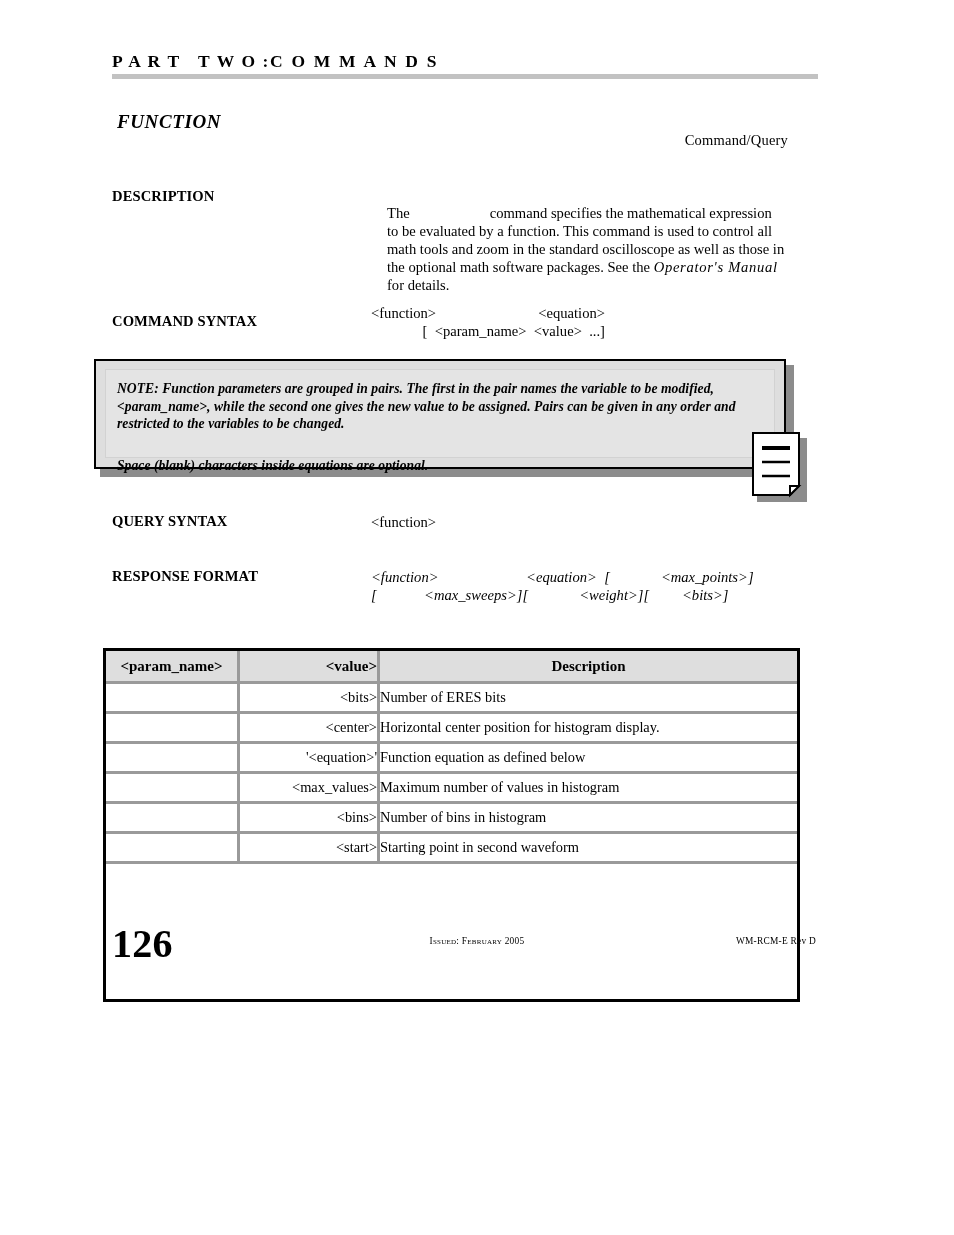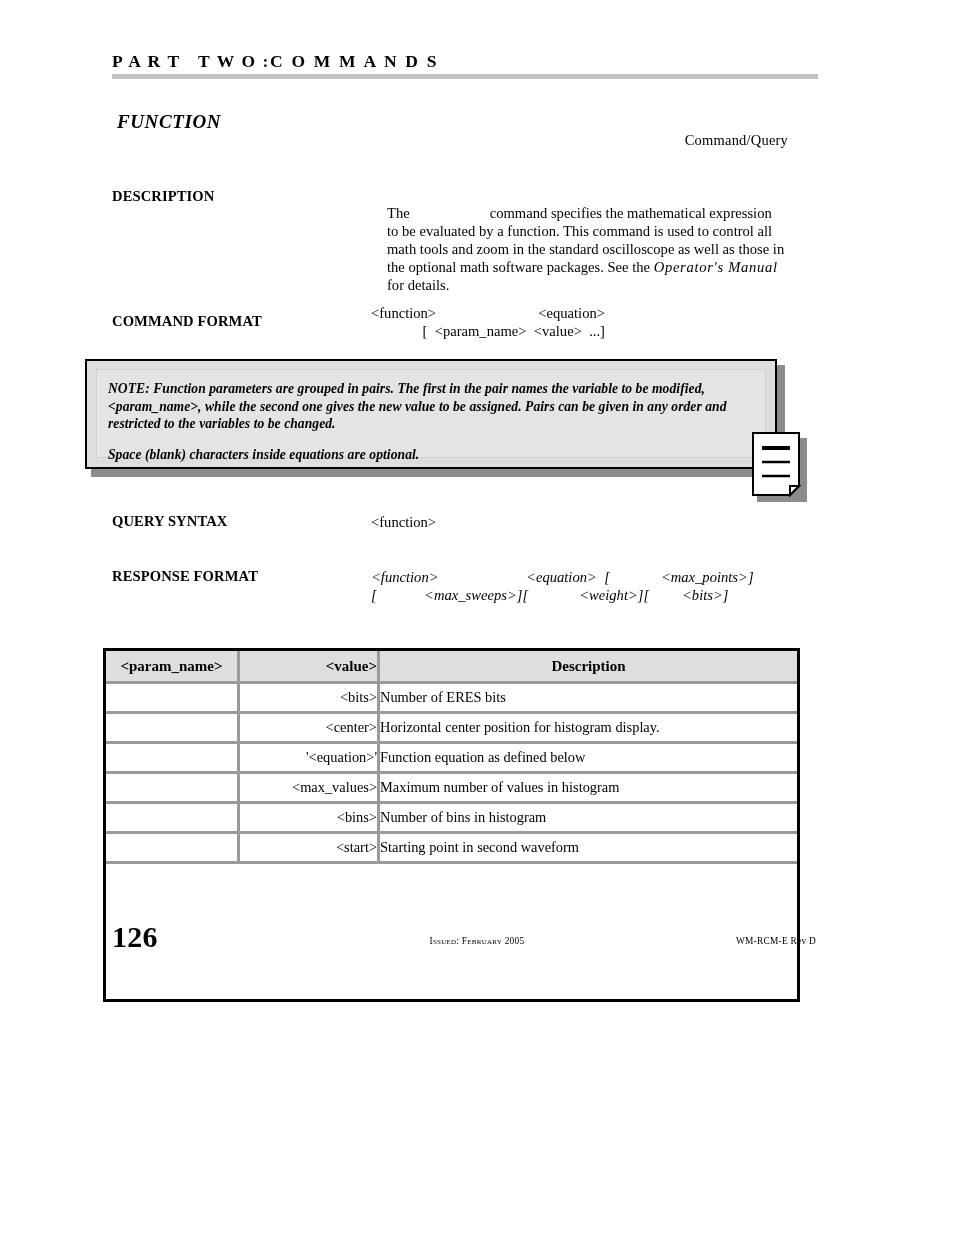"COMMAND FORMAT" div.sec-label { text: FORMAT -> SYNTAX }
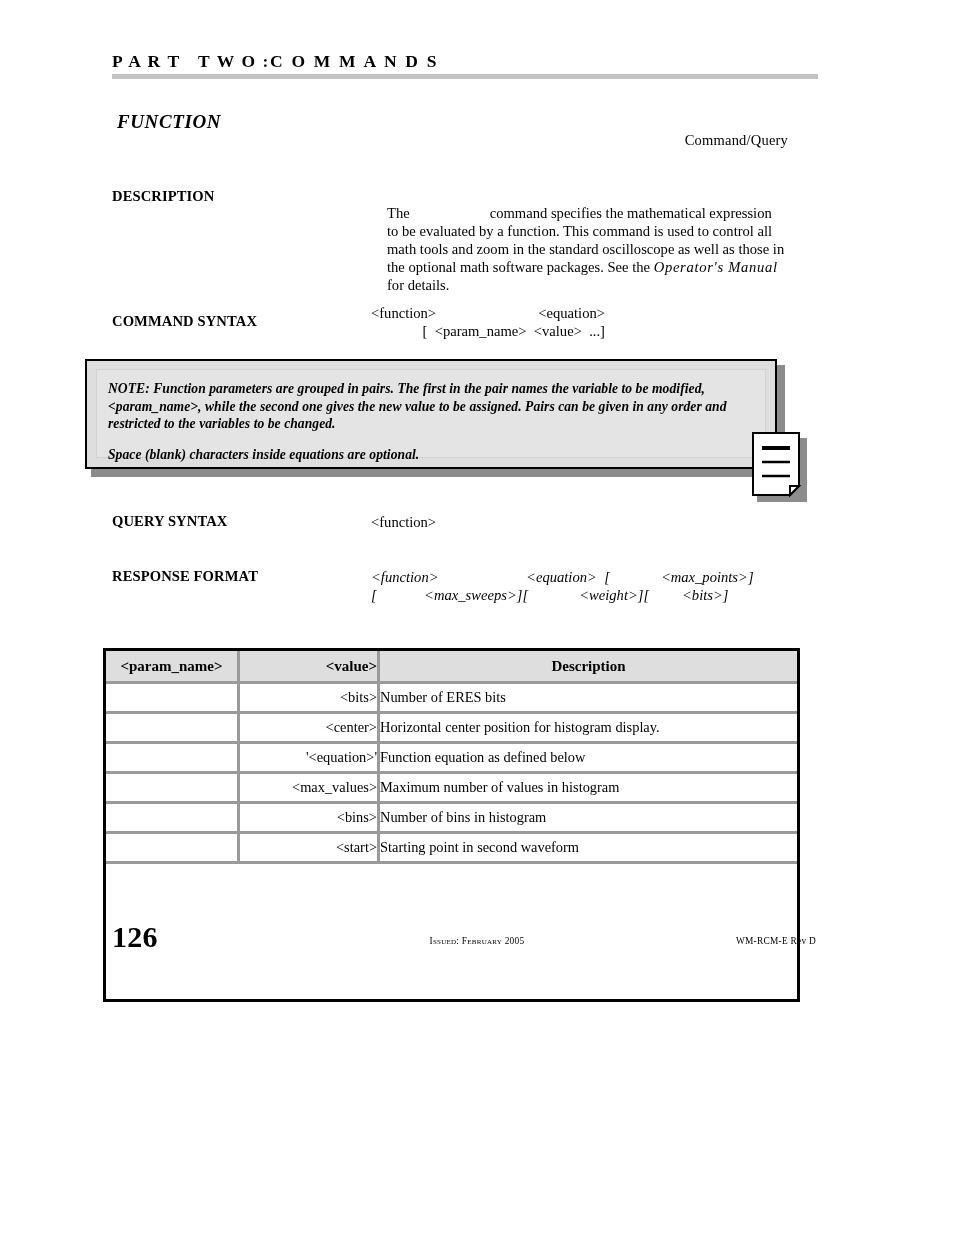"NOTE: Function parameters are grouped" .note-wrap { left: 85px -> 94px }
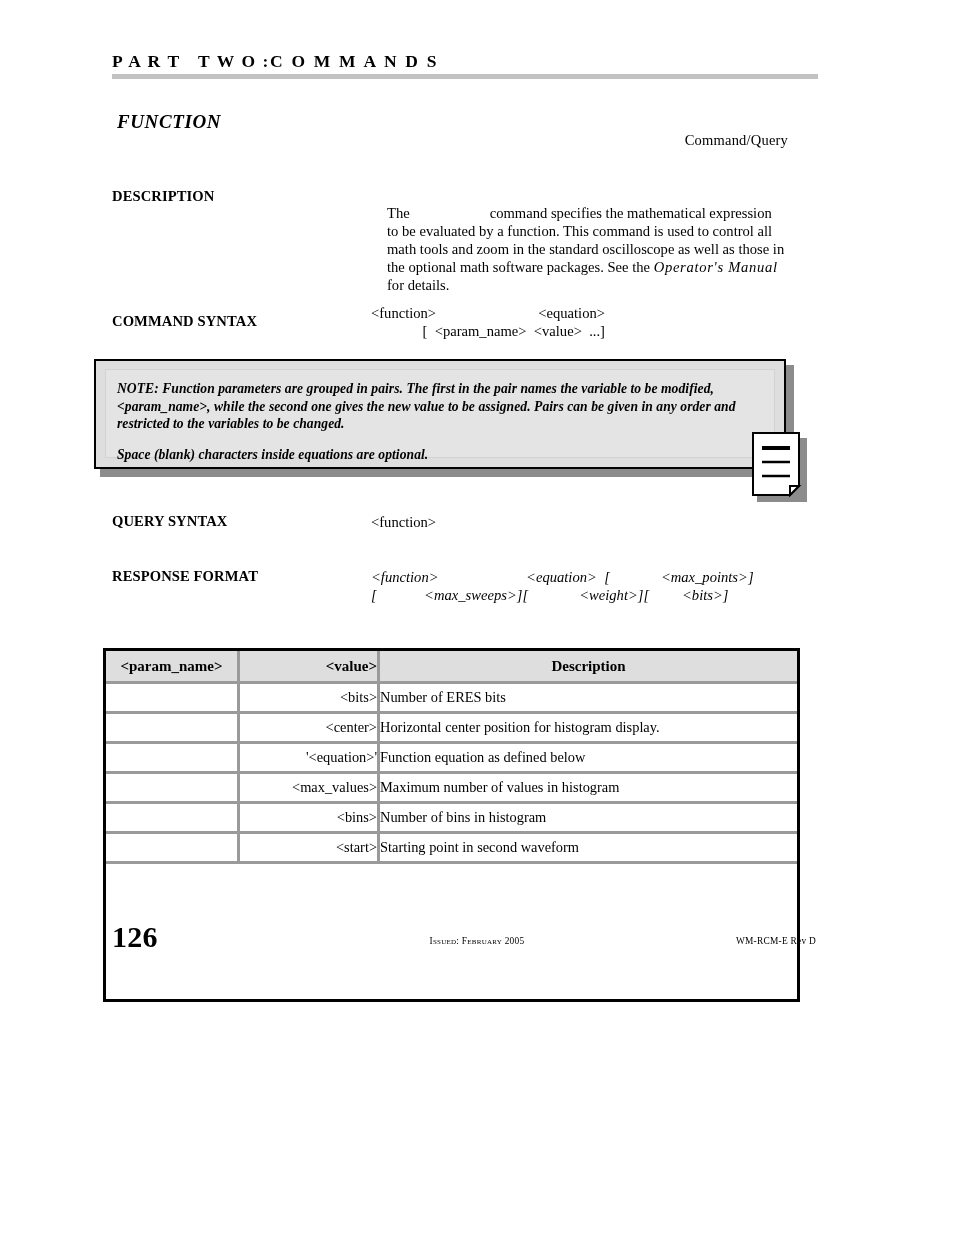"Space (blank) characters inside" .note-p2 { margin-top: 13px -> 24px }
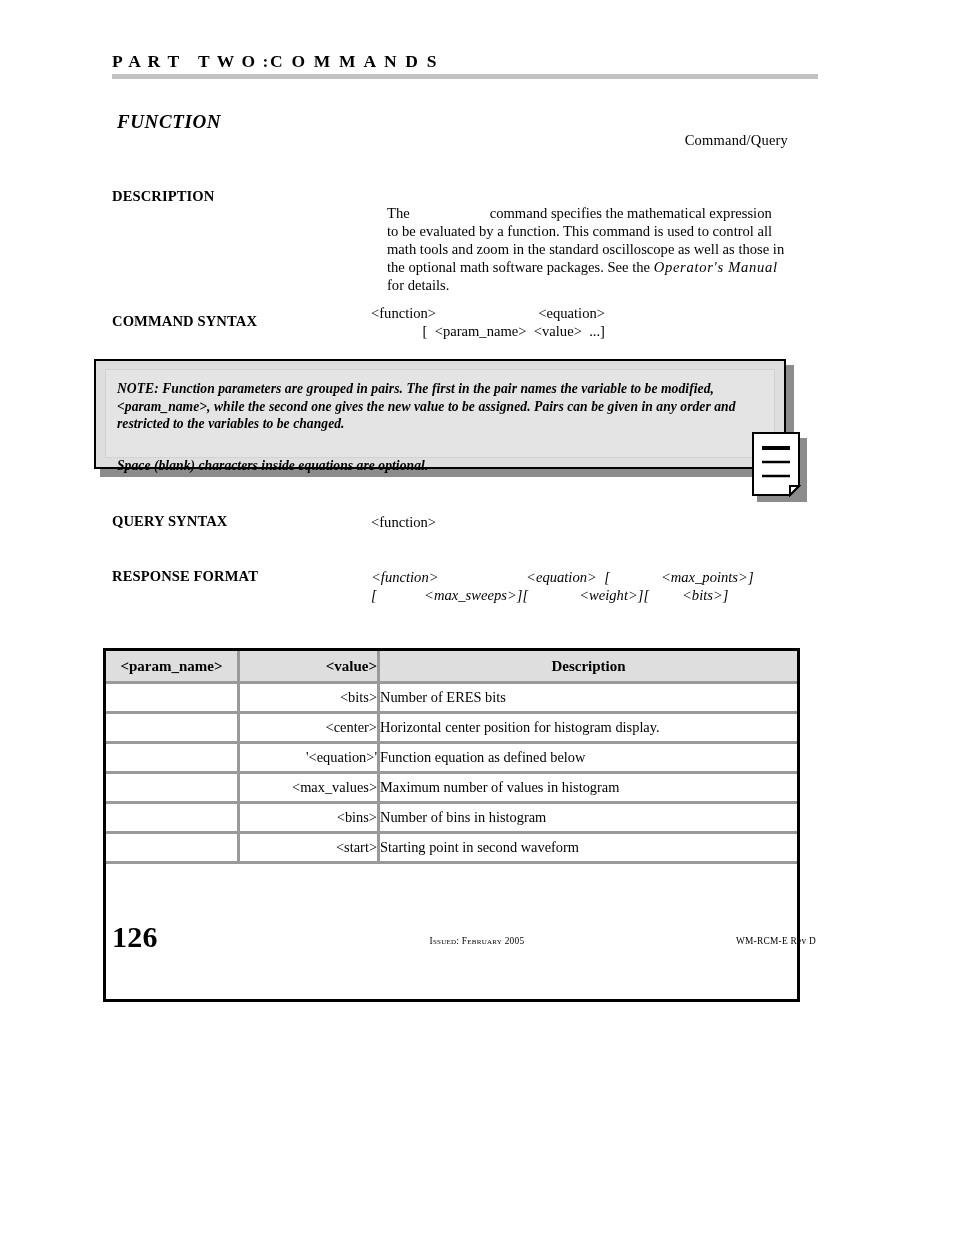"126" .page-num { font-size: 30px -> 40px }
